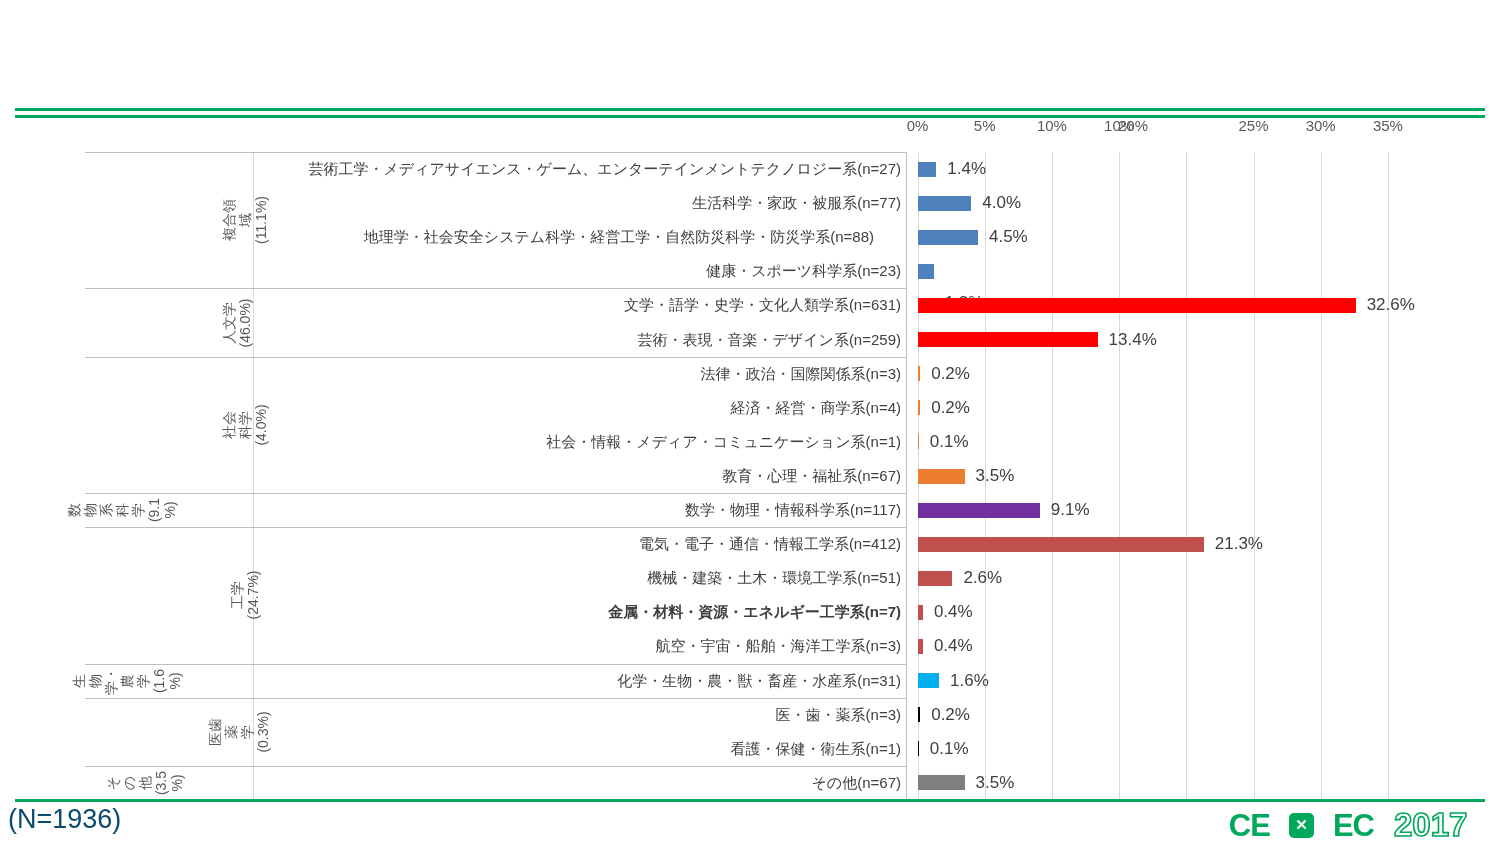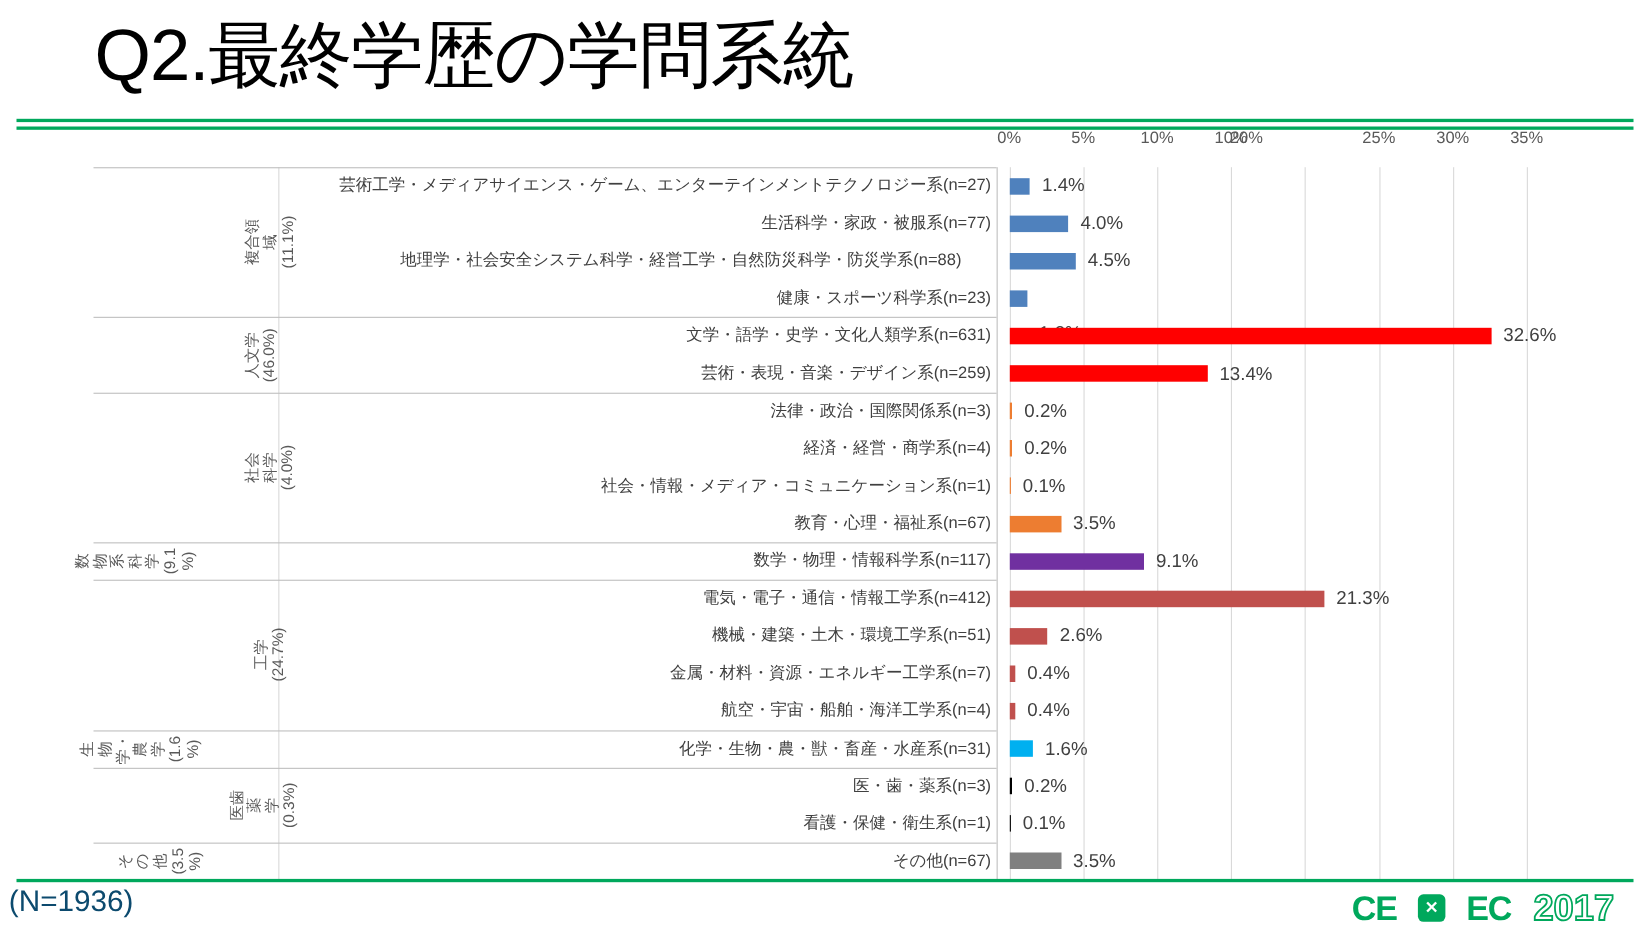"Q2.最終学歴の学問系統" div.title { html: <div>Q2.最終学歴の学問系統</div> -> none }
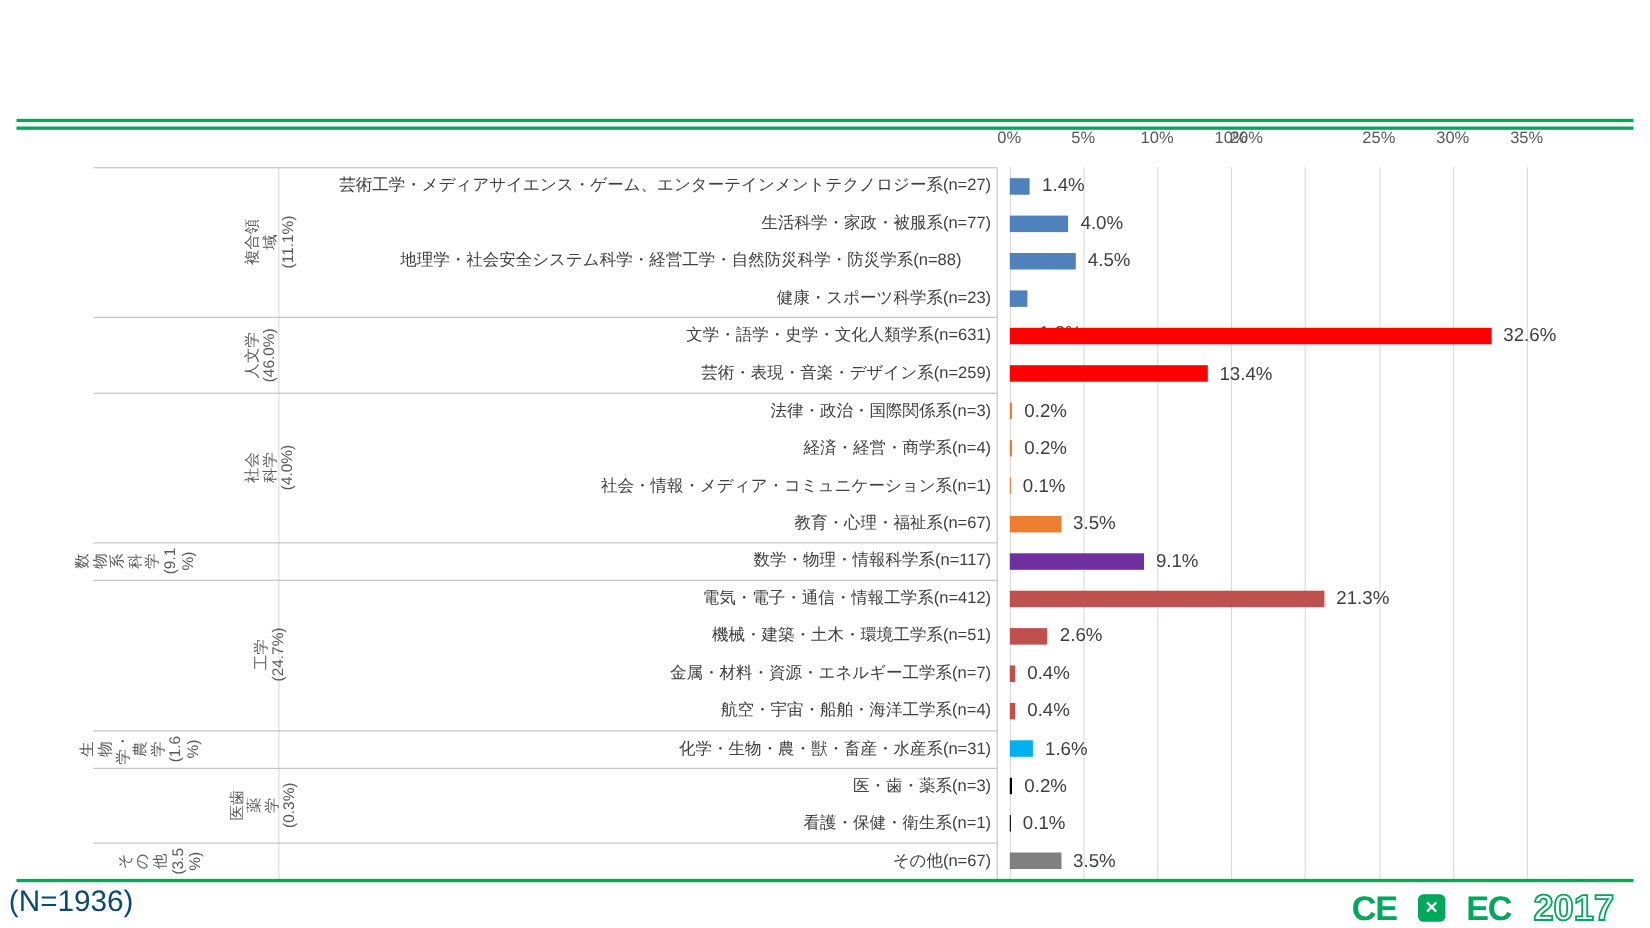"金属・材料・資源・エネルギー工学系(n=7)" div.row-label { font-weight: none -> bold }
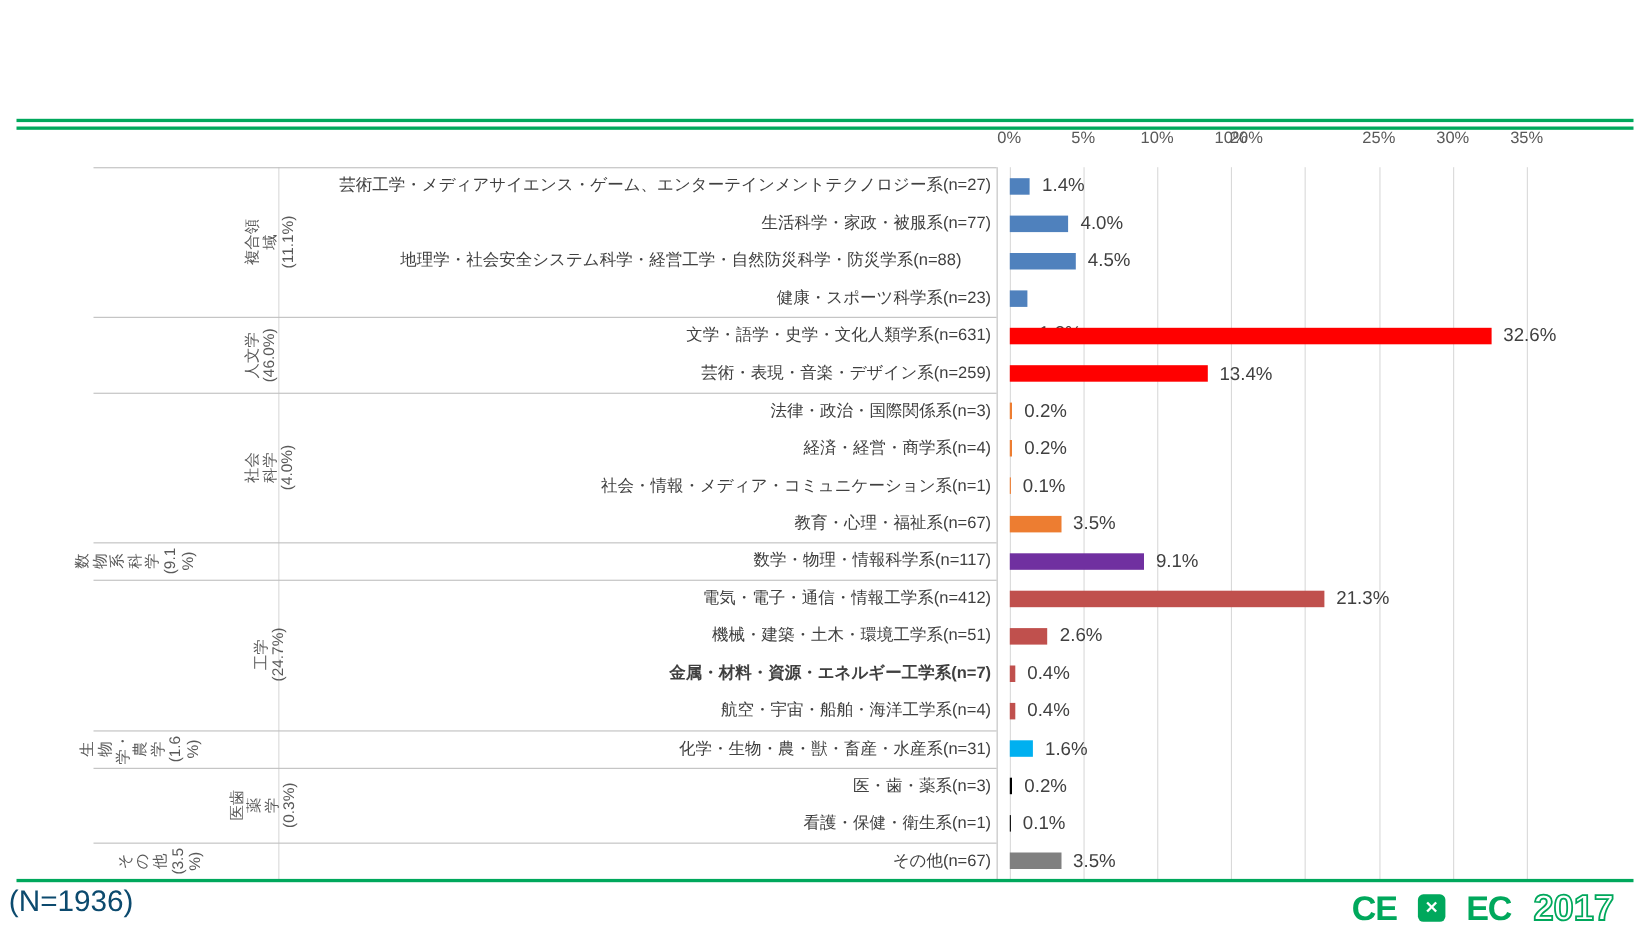"航空・宇宙・船舶・海洋工学系(n=4)" div.row-label { text: 4 -> 3 }
